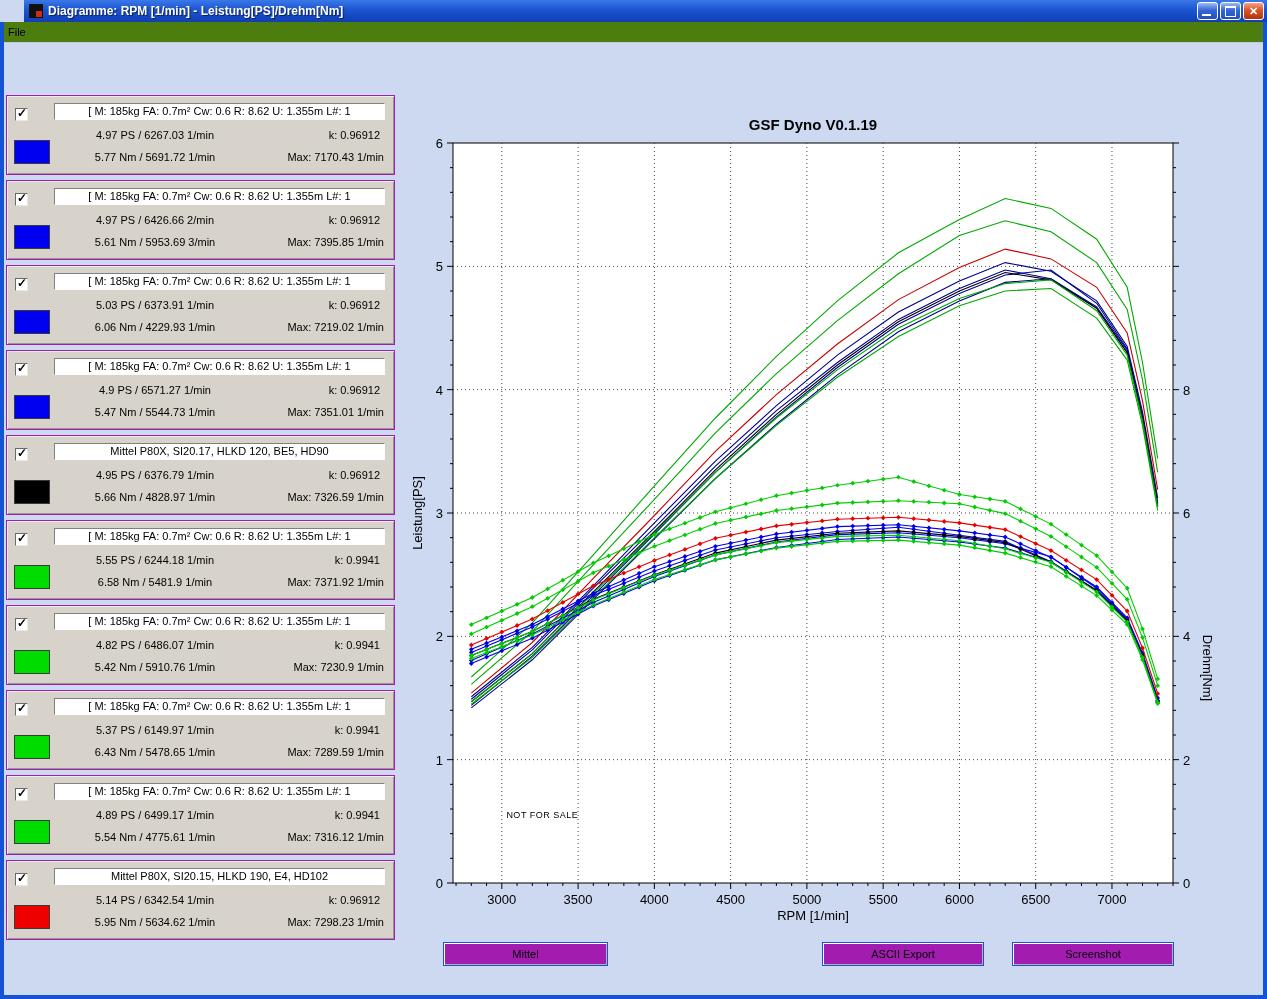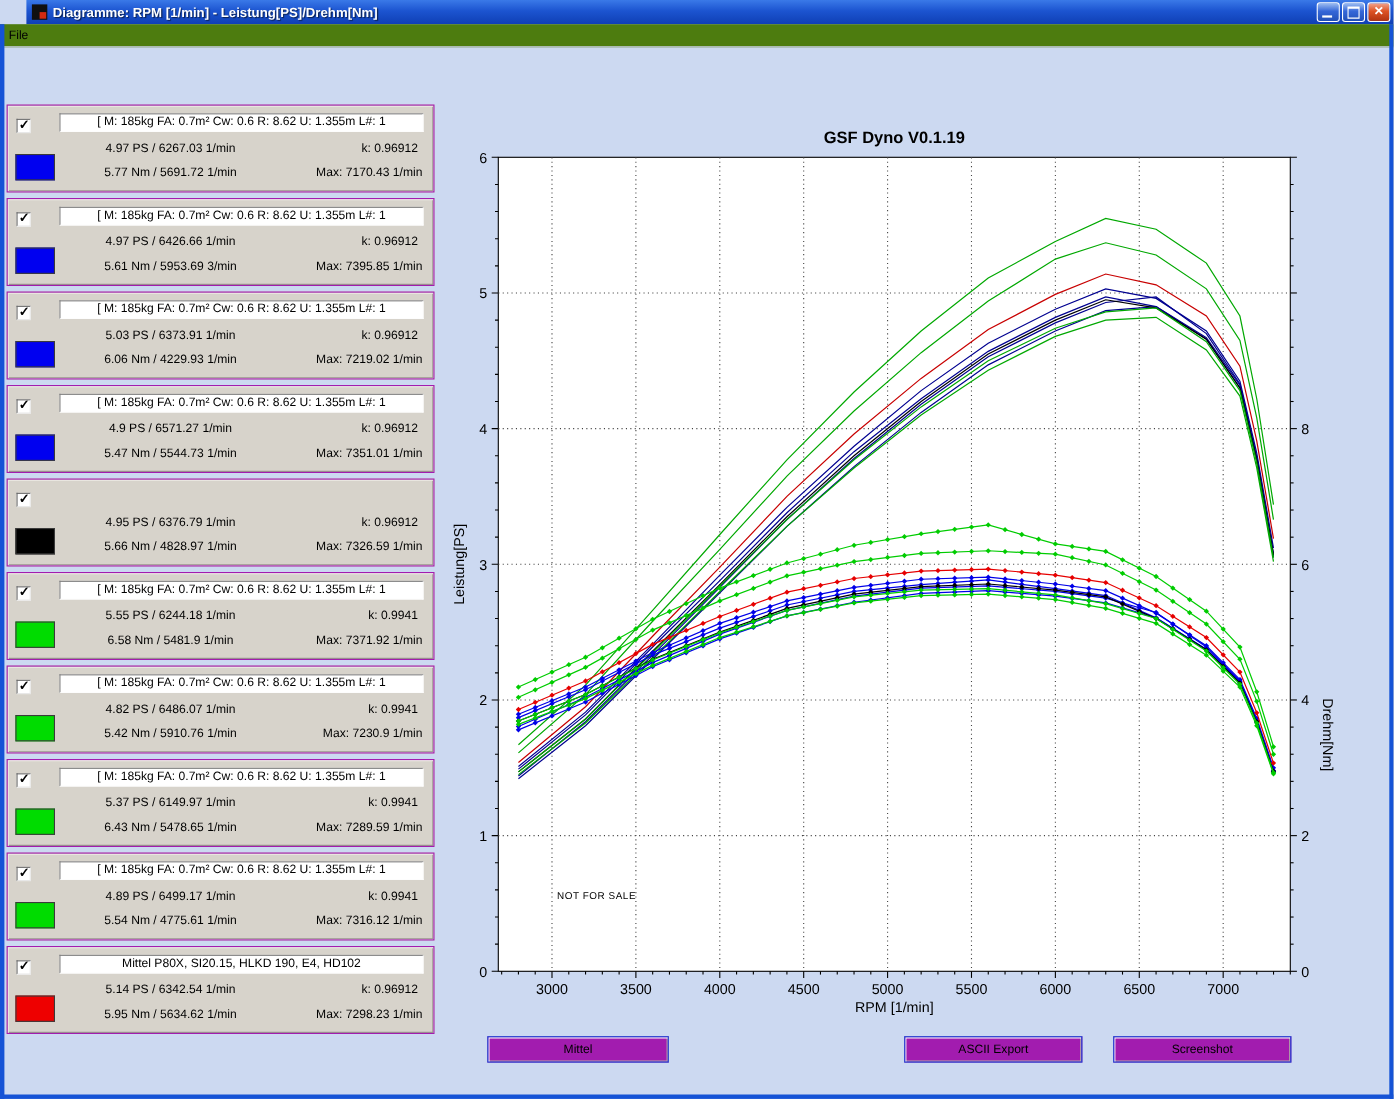"4.97 PS / 6426.66 1/min" span.stat { text: 1/min -> 2/min }
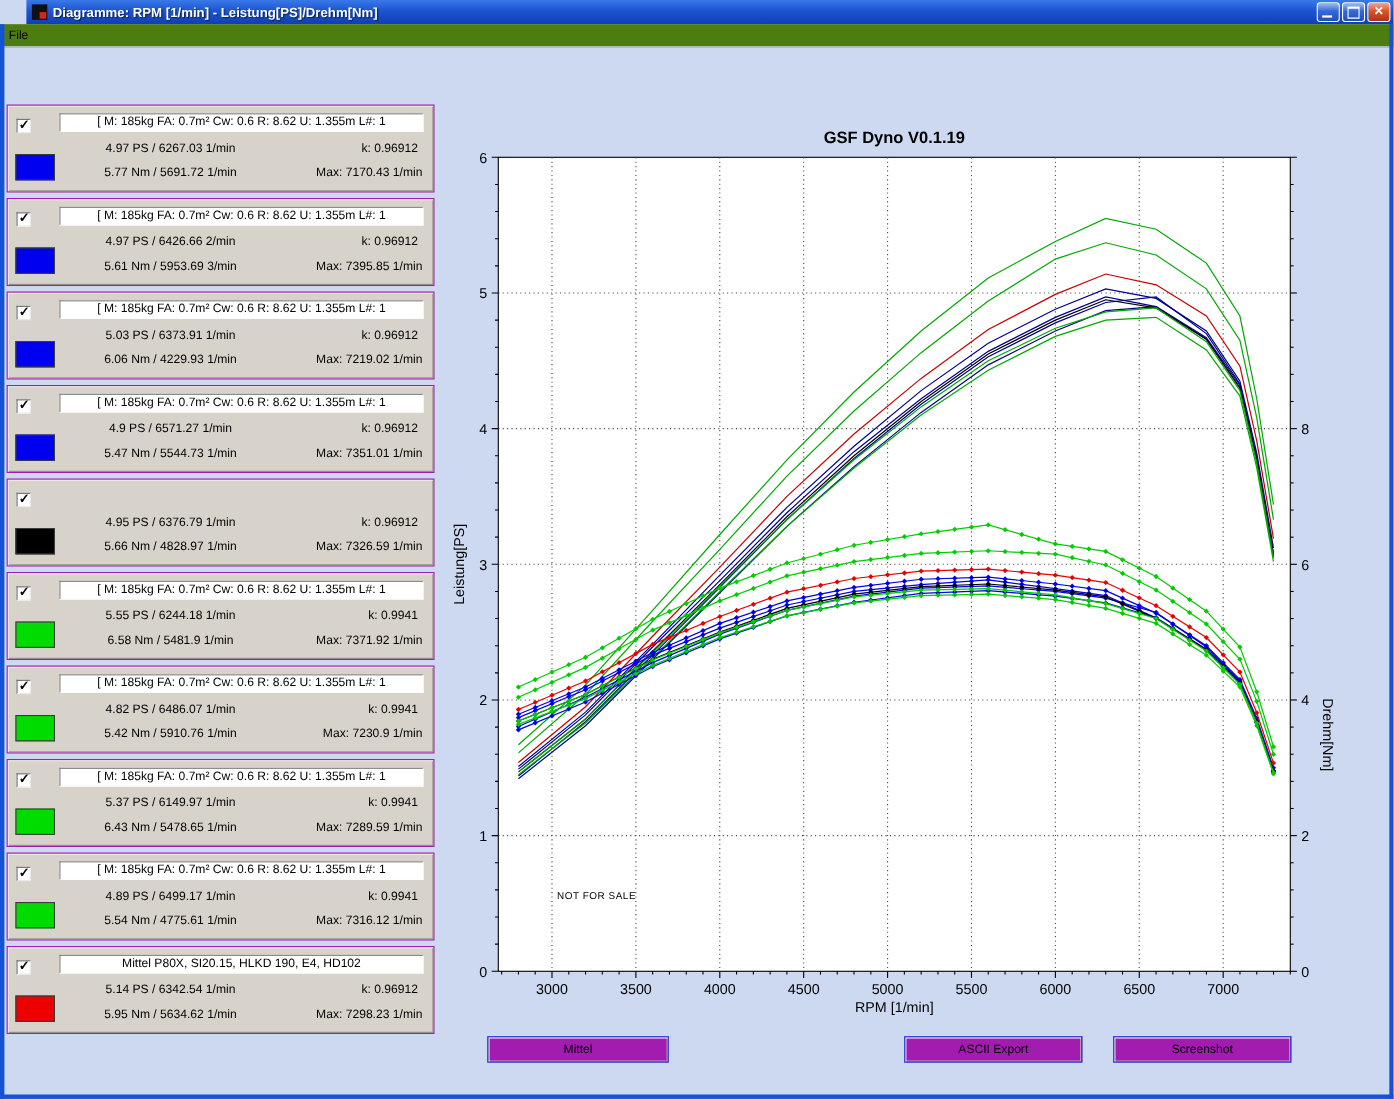"Mittel P80X, SI20.17, HLKD 120," span.hdr { html: none -> <span>Mittel P80X, SI20.17, HLKD 120, BE5, HD90</span> }
